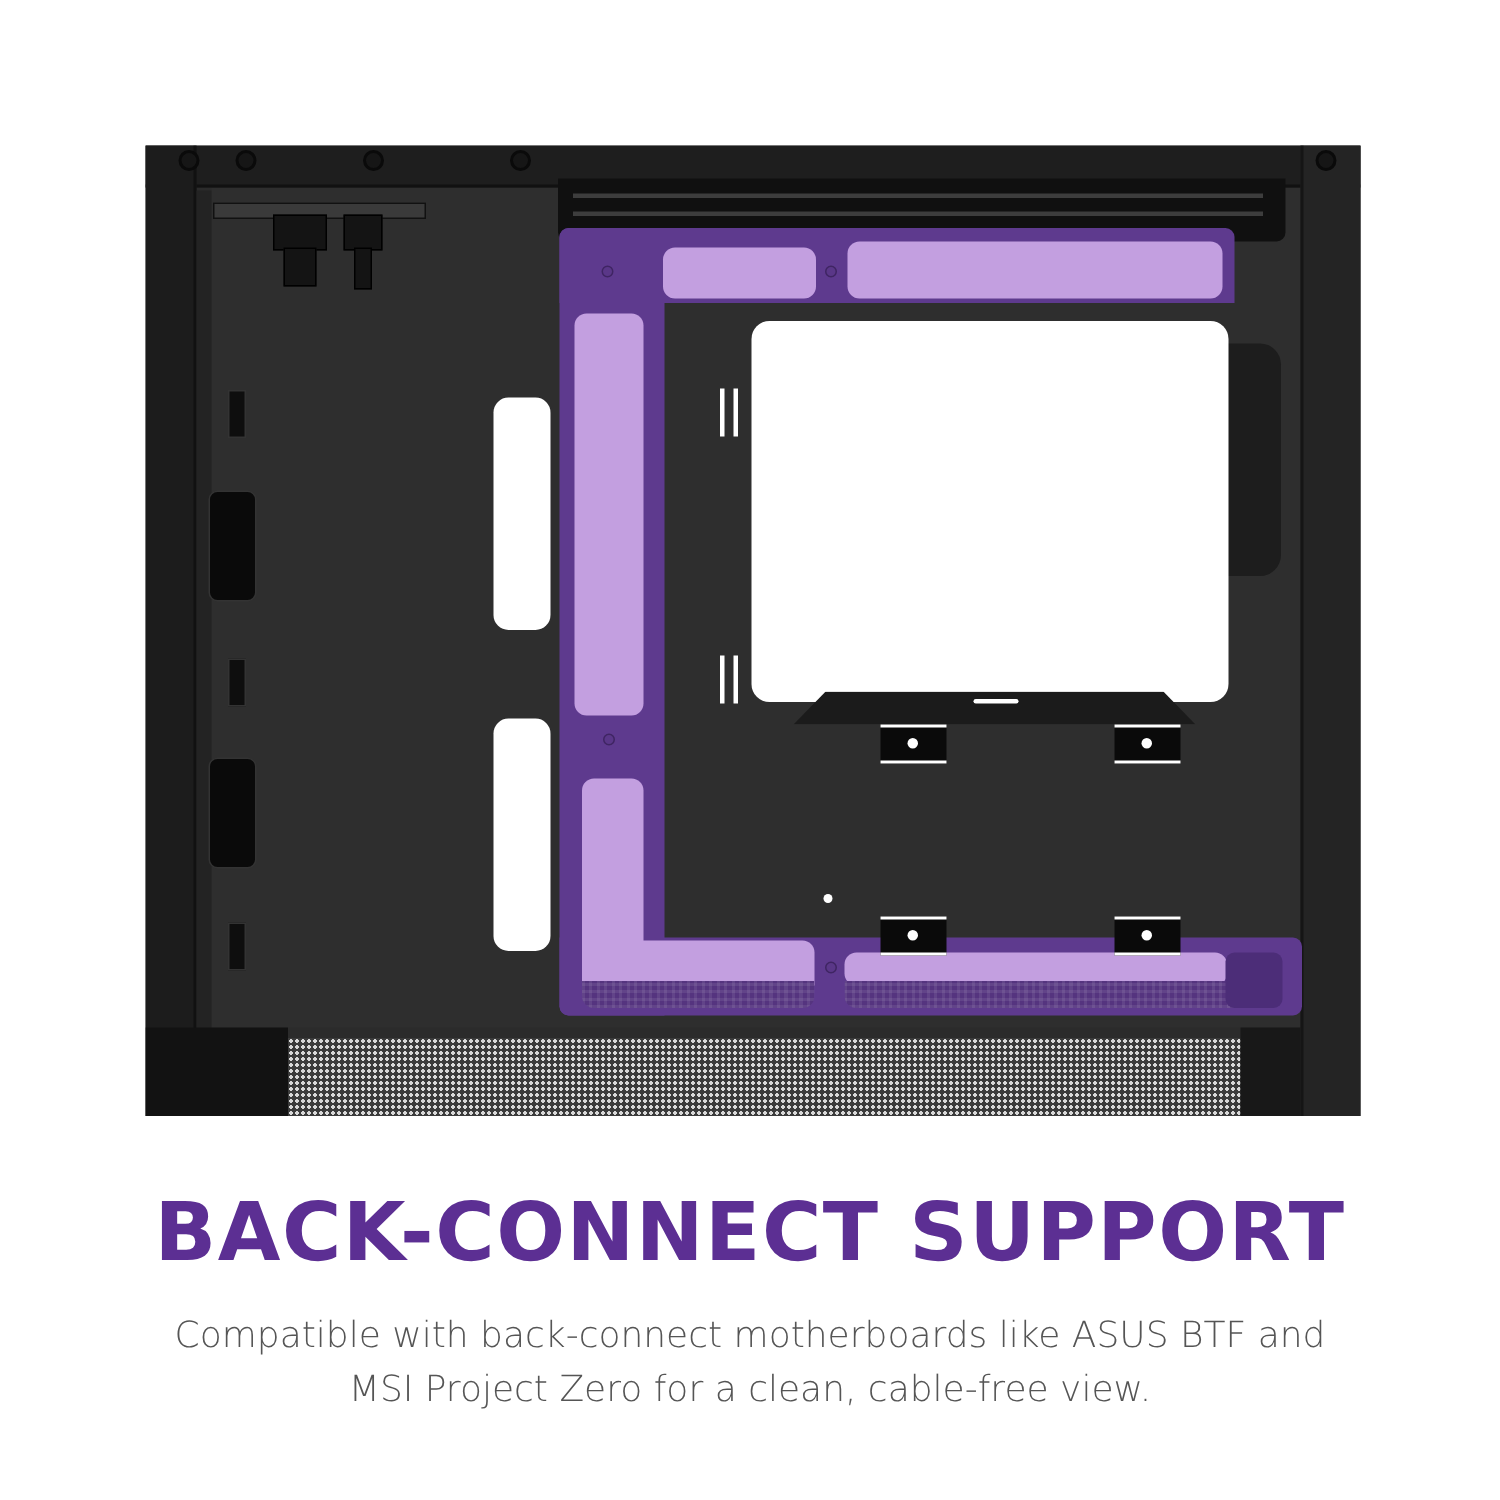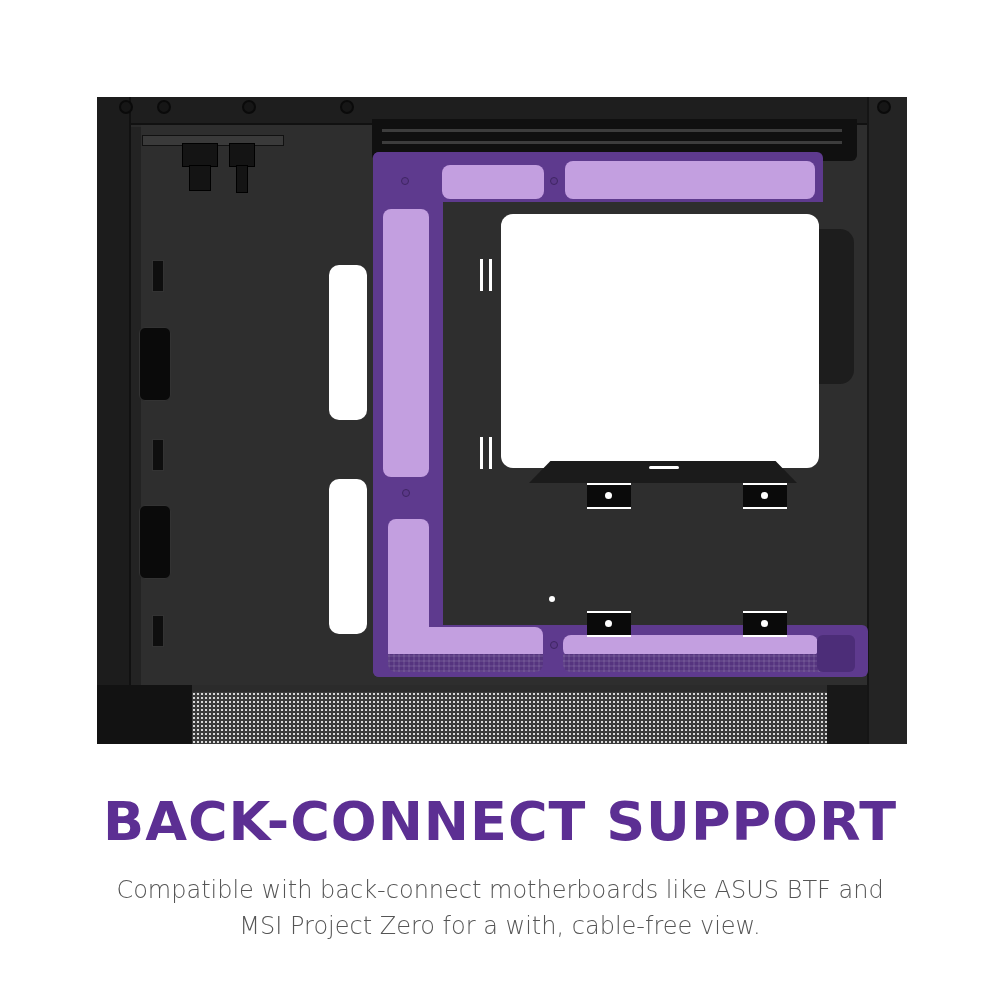"MSI Project Zero for a" span { text: with -> clean }
